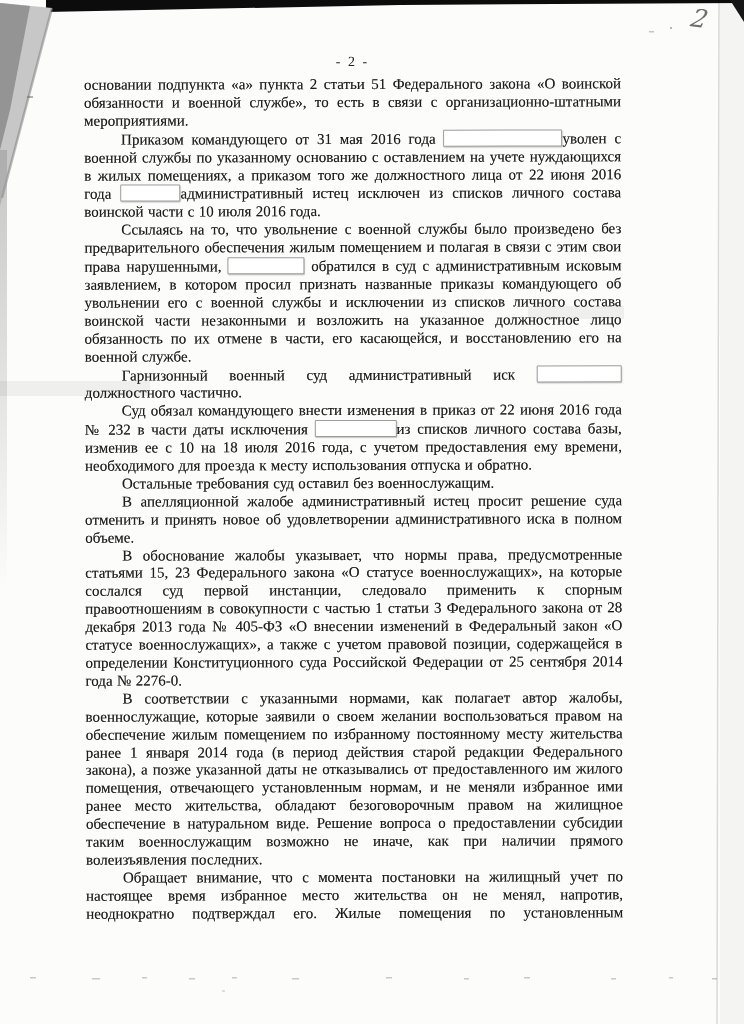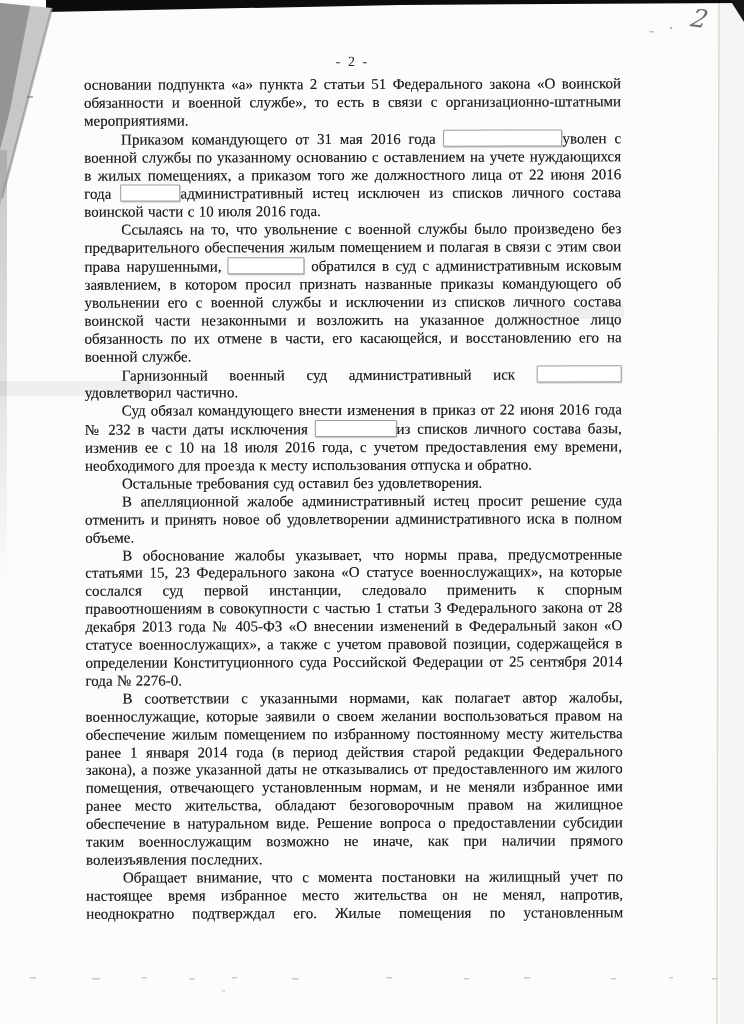"удовлетворил частично." span { text: удовлетворил -> должностного }
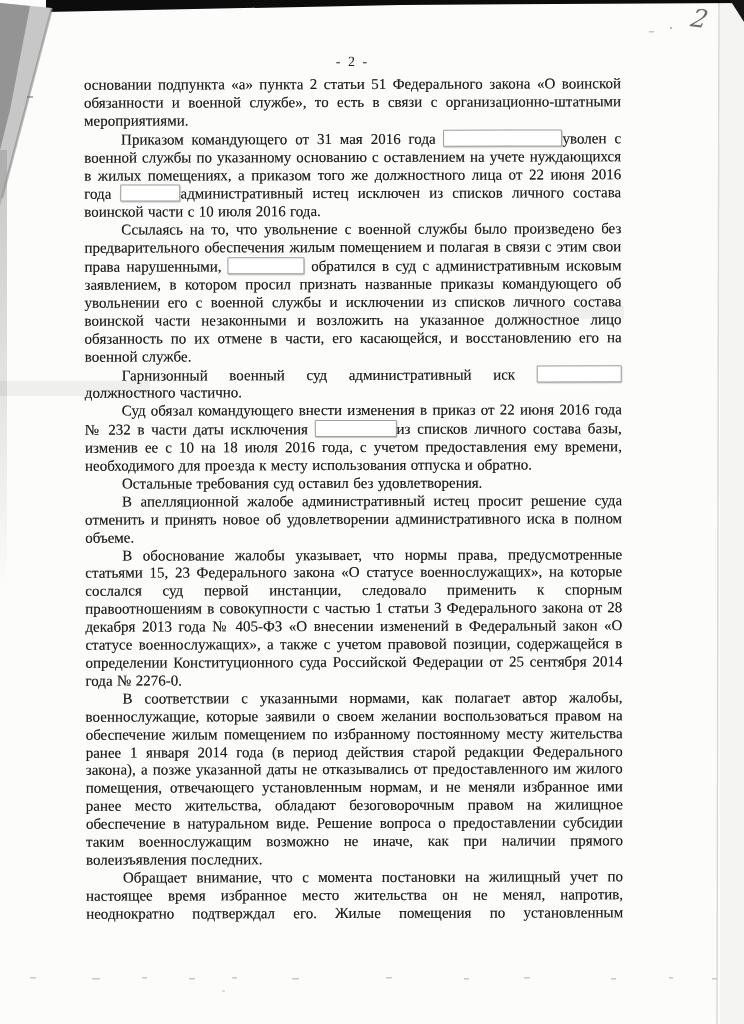"Остальные требования суд оставил без" span { text: удовлетворения -> военнослужащим }
